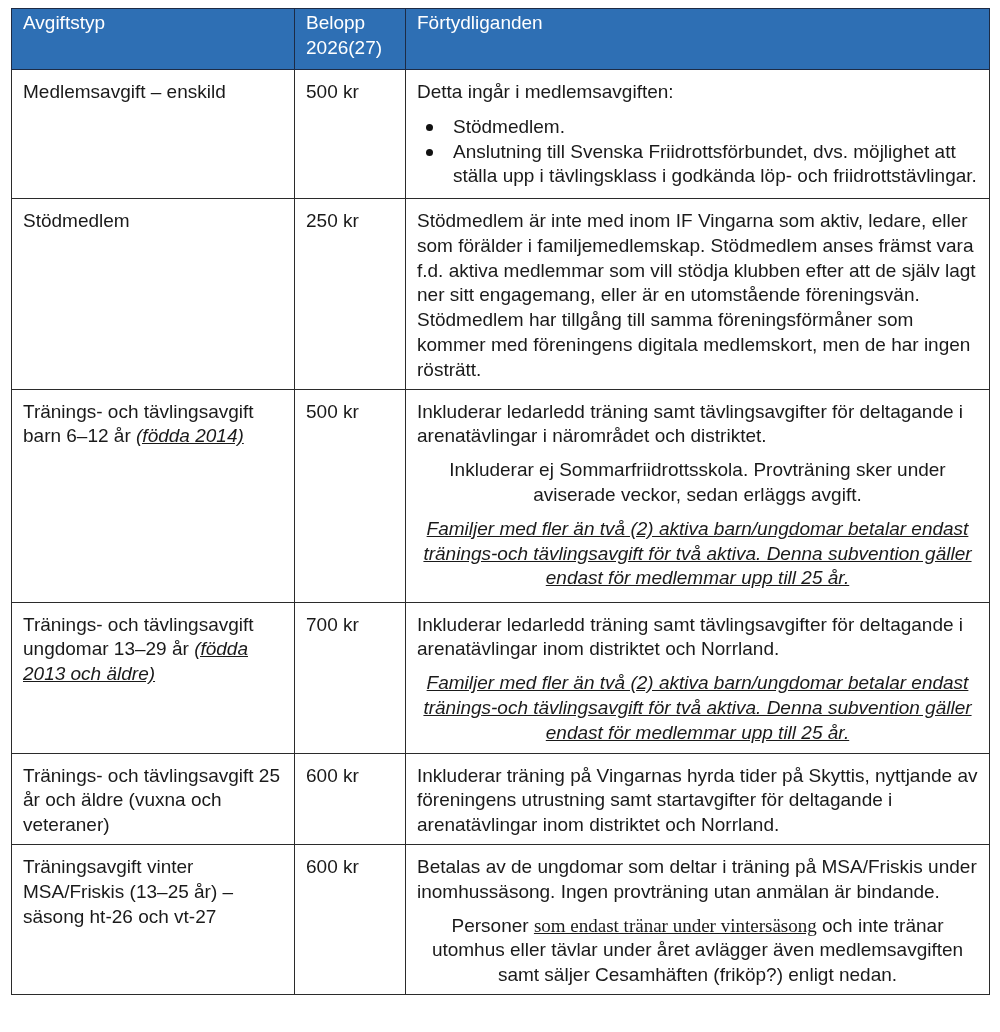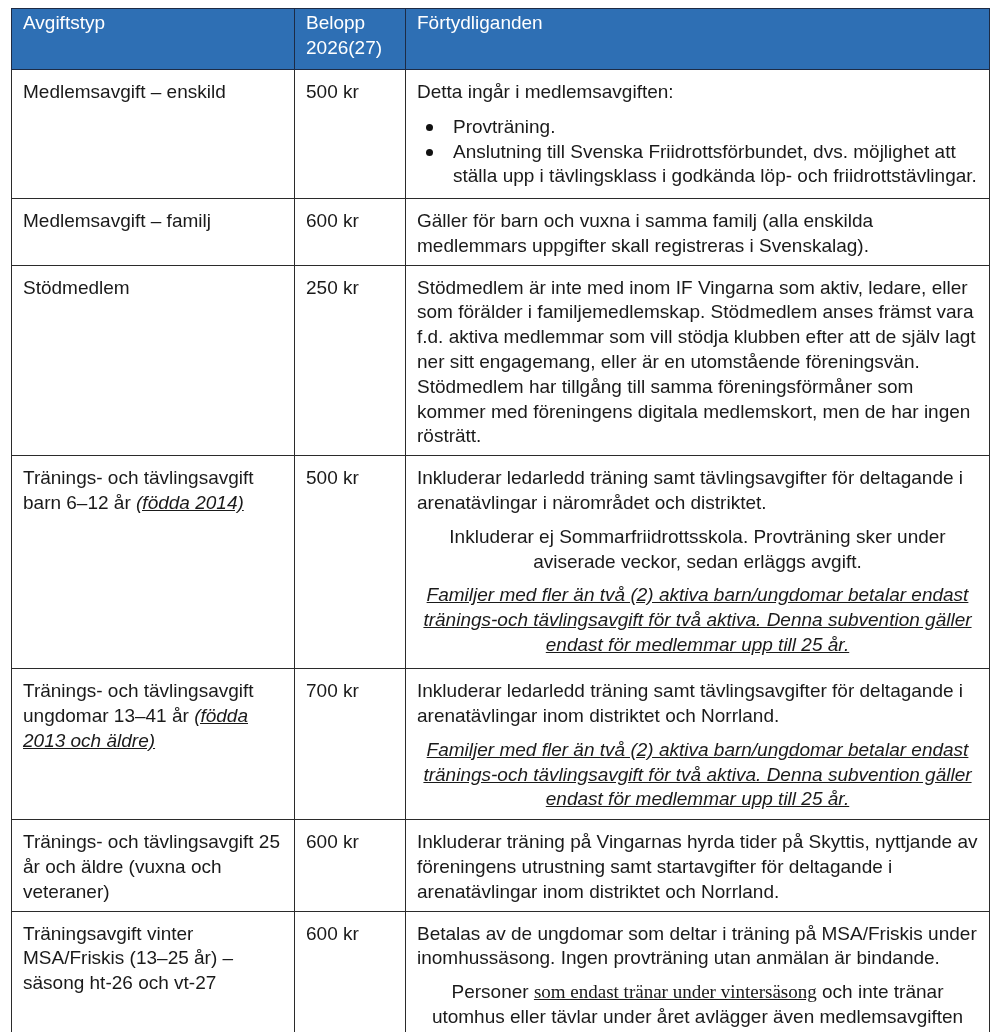"Provträning." span { text: Provträning -> Stödmedlem }
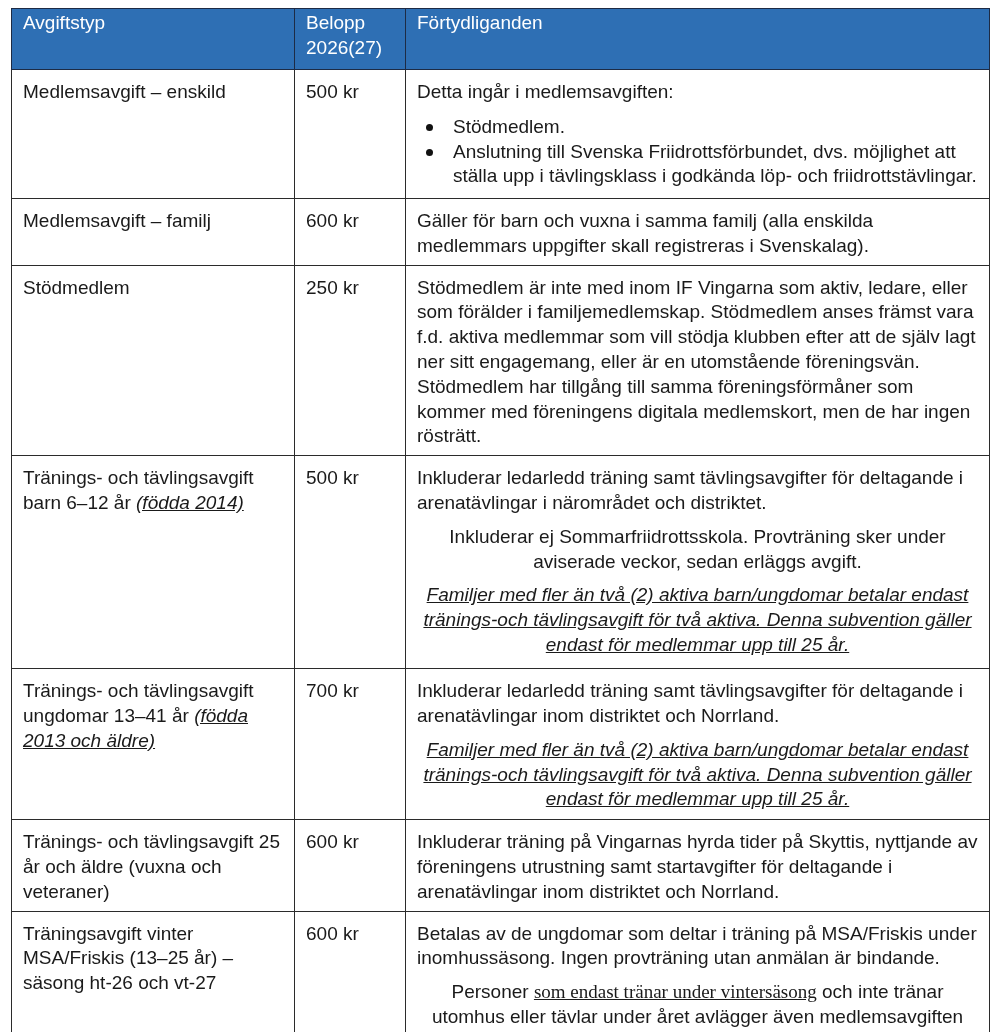"Medlemsavgift – familj" tr { html: <tr> <td><span>Medlemsavgift – familj</span></td> <td>600 kr</td> <td> <p>Gäller för barn och vuxna i samma familj (alla enskilda medlemmars uppgifter skall registreras i Svenskalag).</p> </td> </tr> -> none }
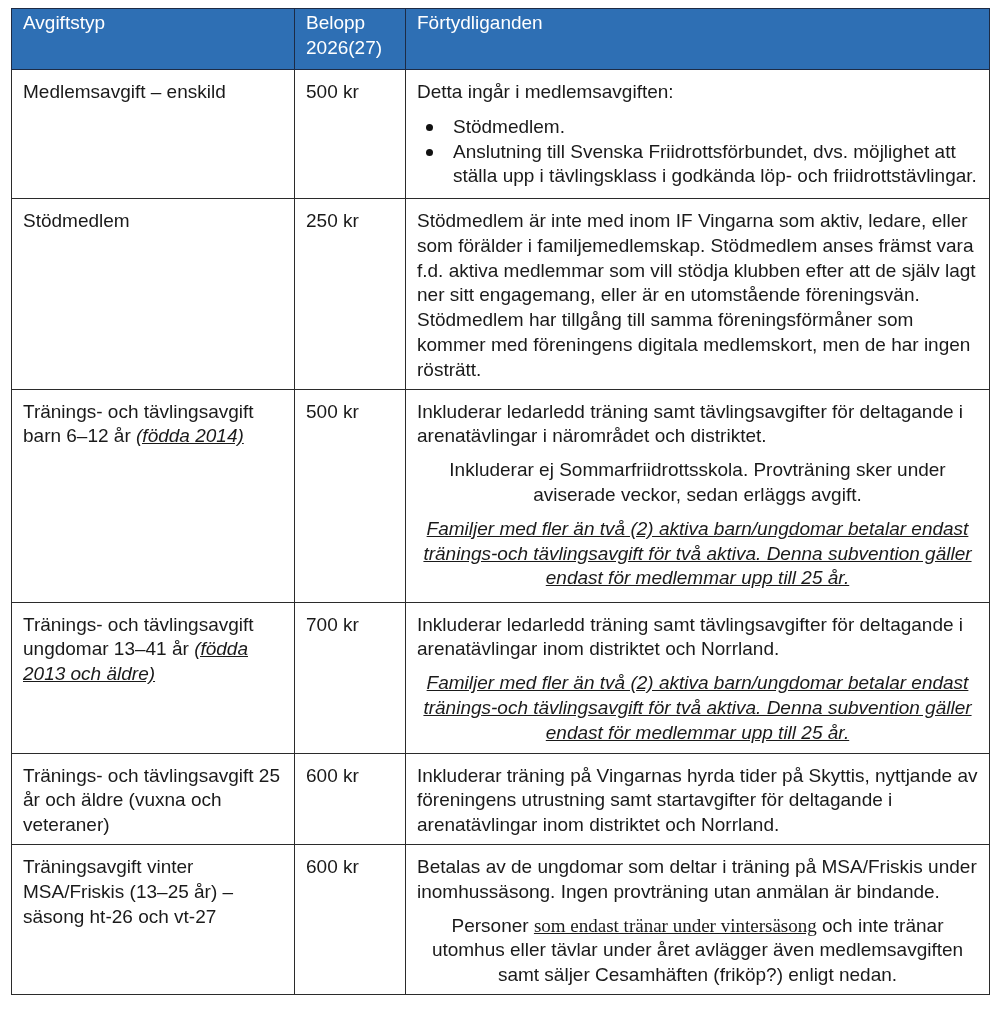"Tränings- och tävlingsavgift ungdomar" span { text: 41 -> 29 }
